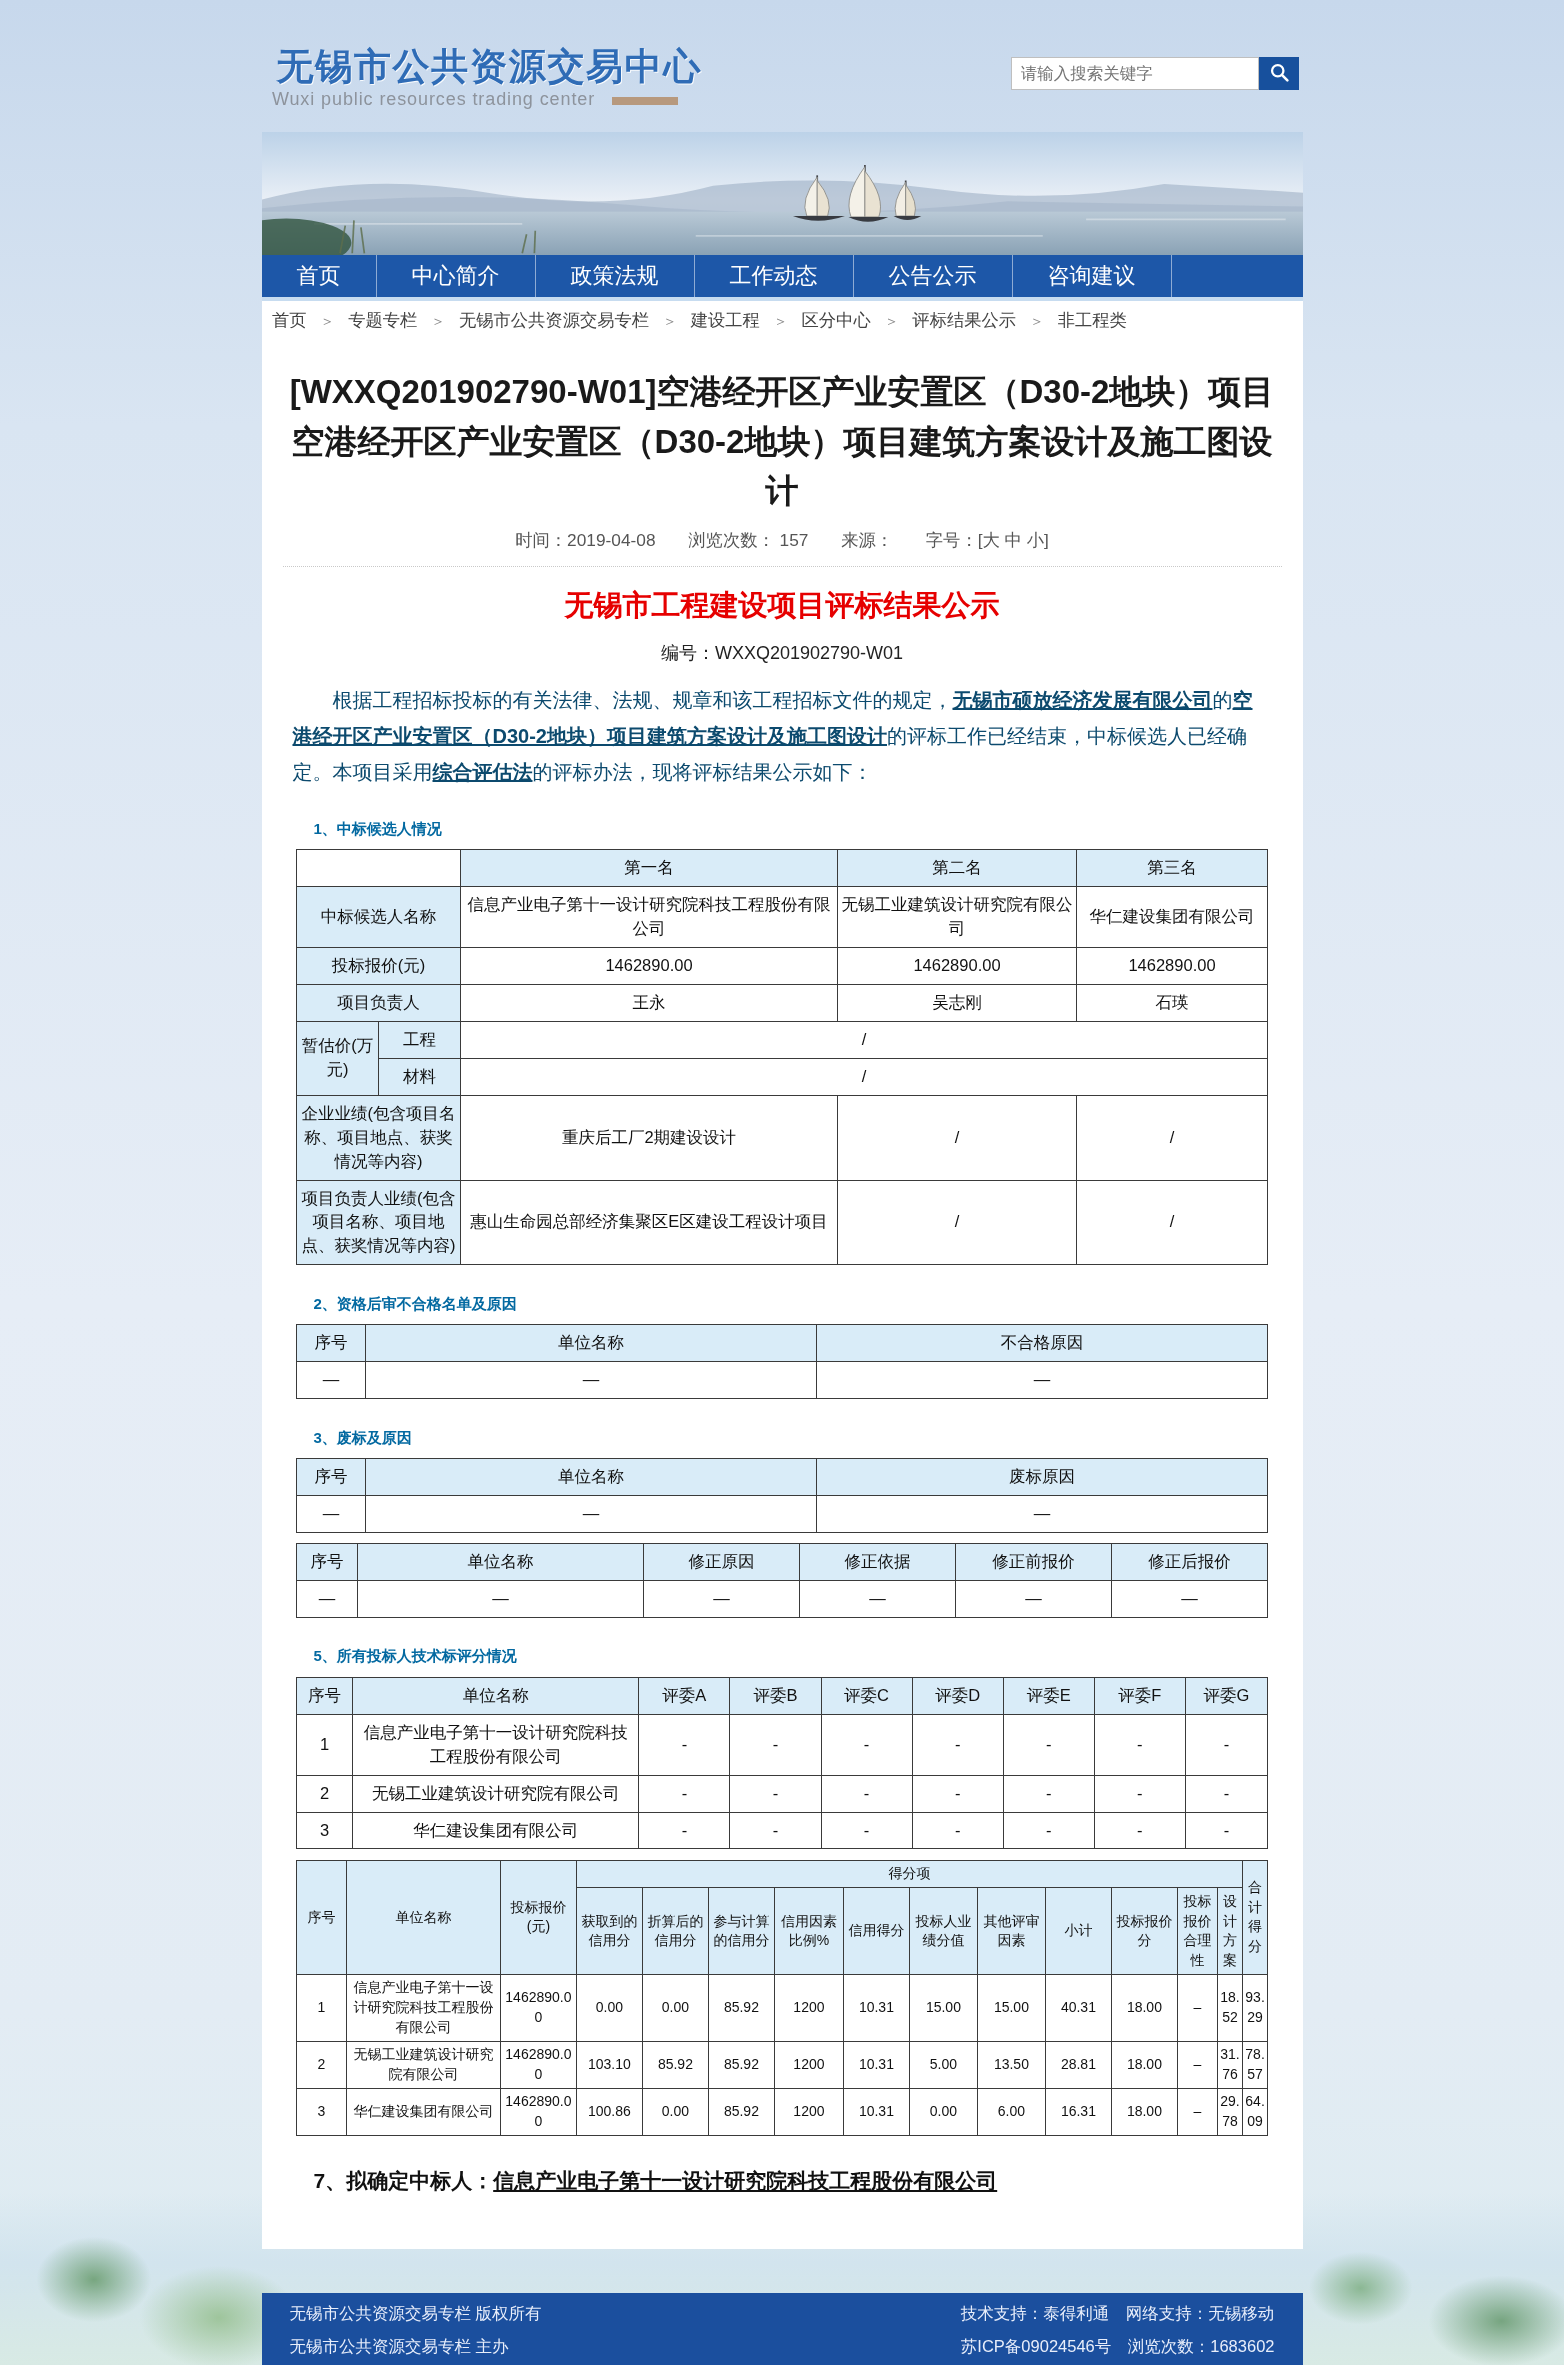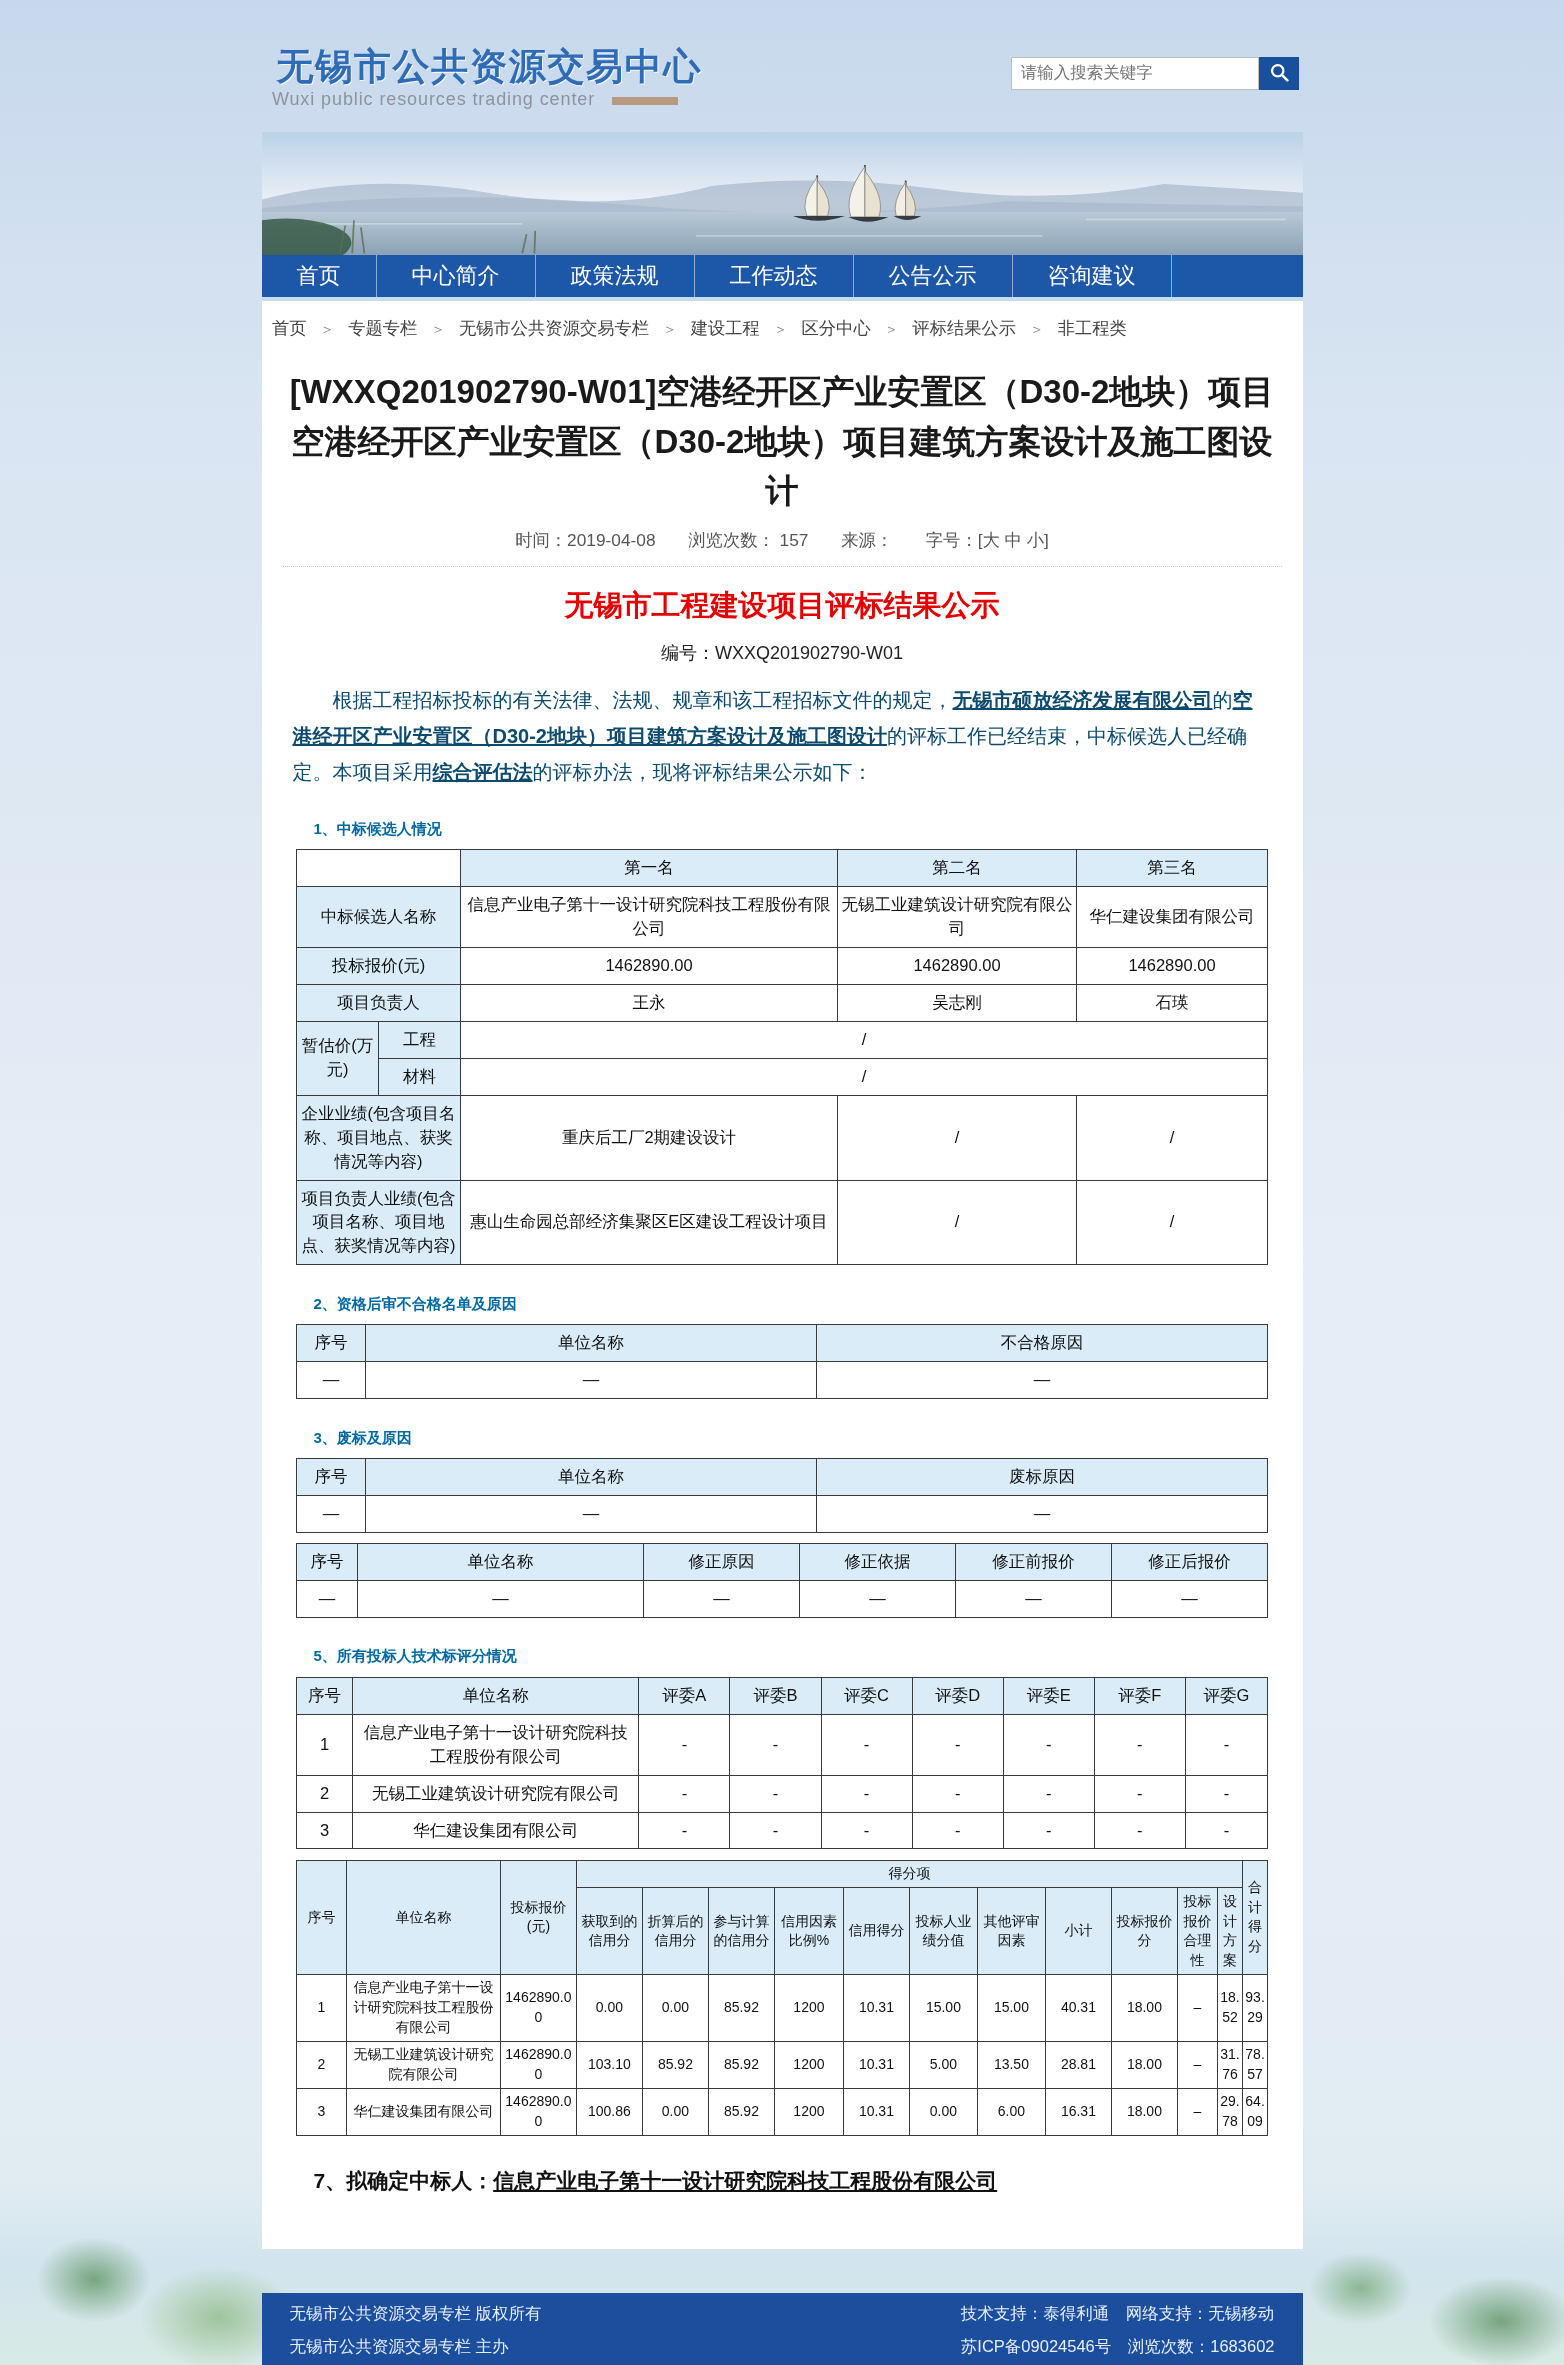"请输入搜索关键字" .search-input { font-family: Liberation Mono, monospace -> Liberation Sans, sans-serif }
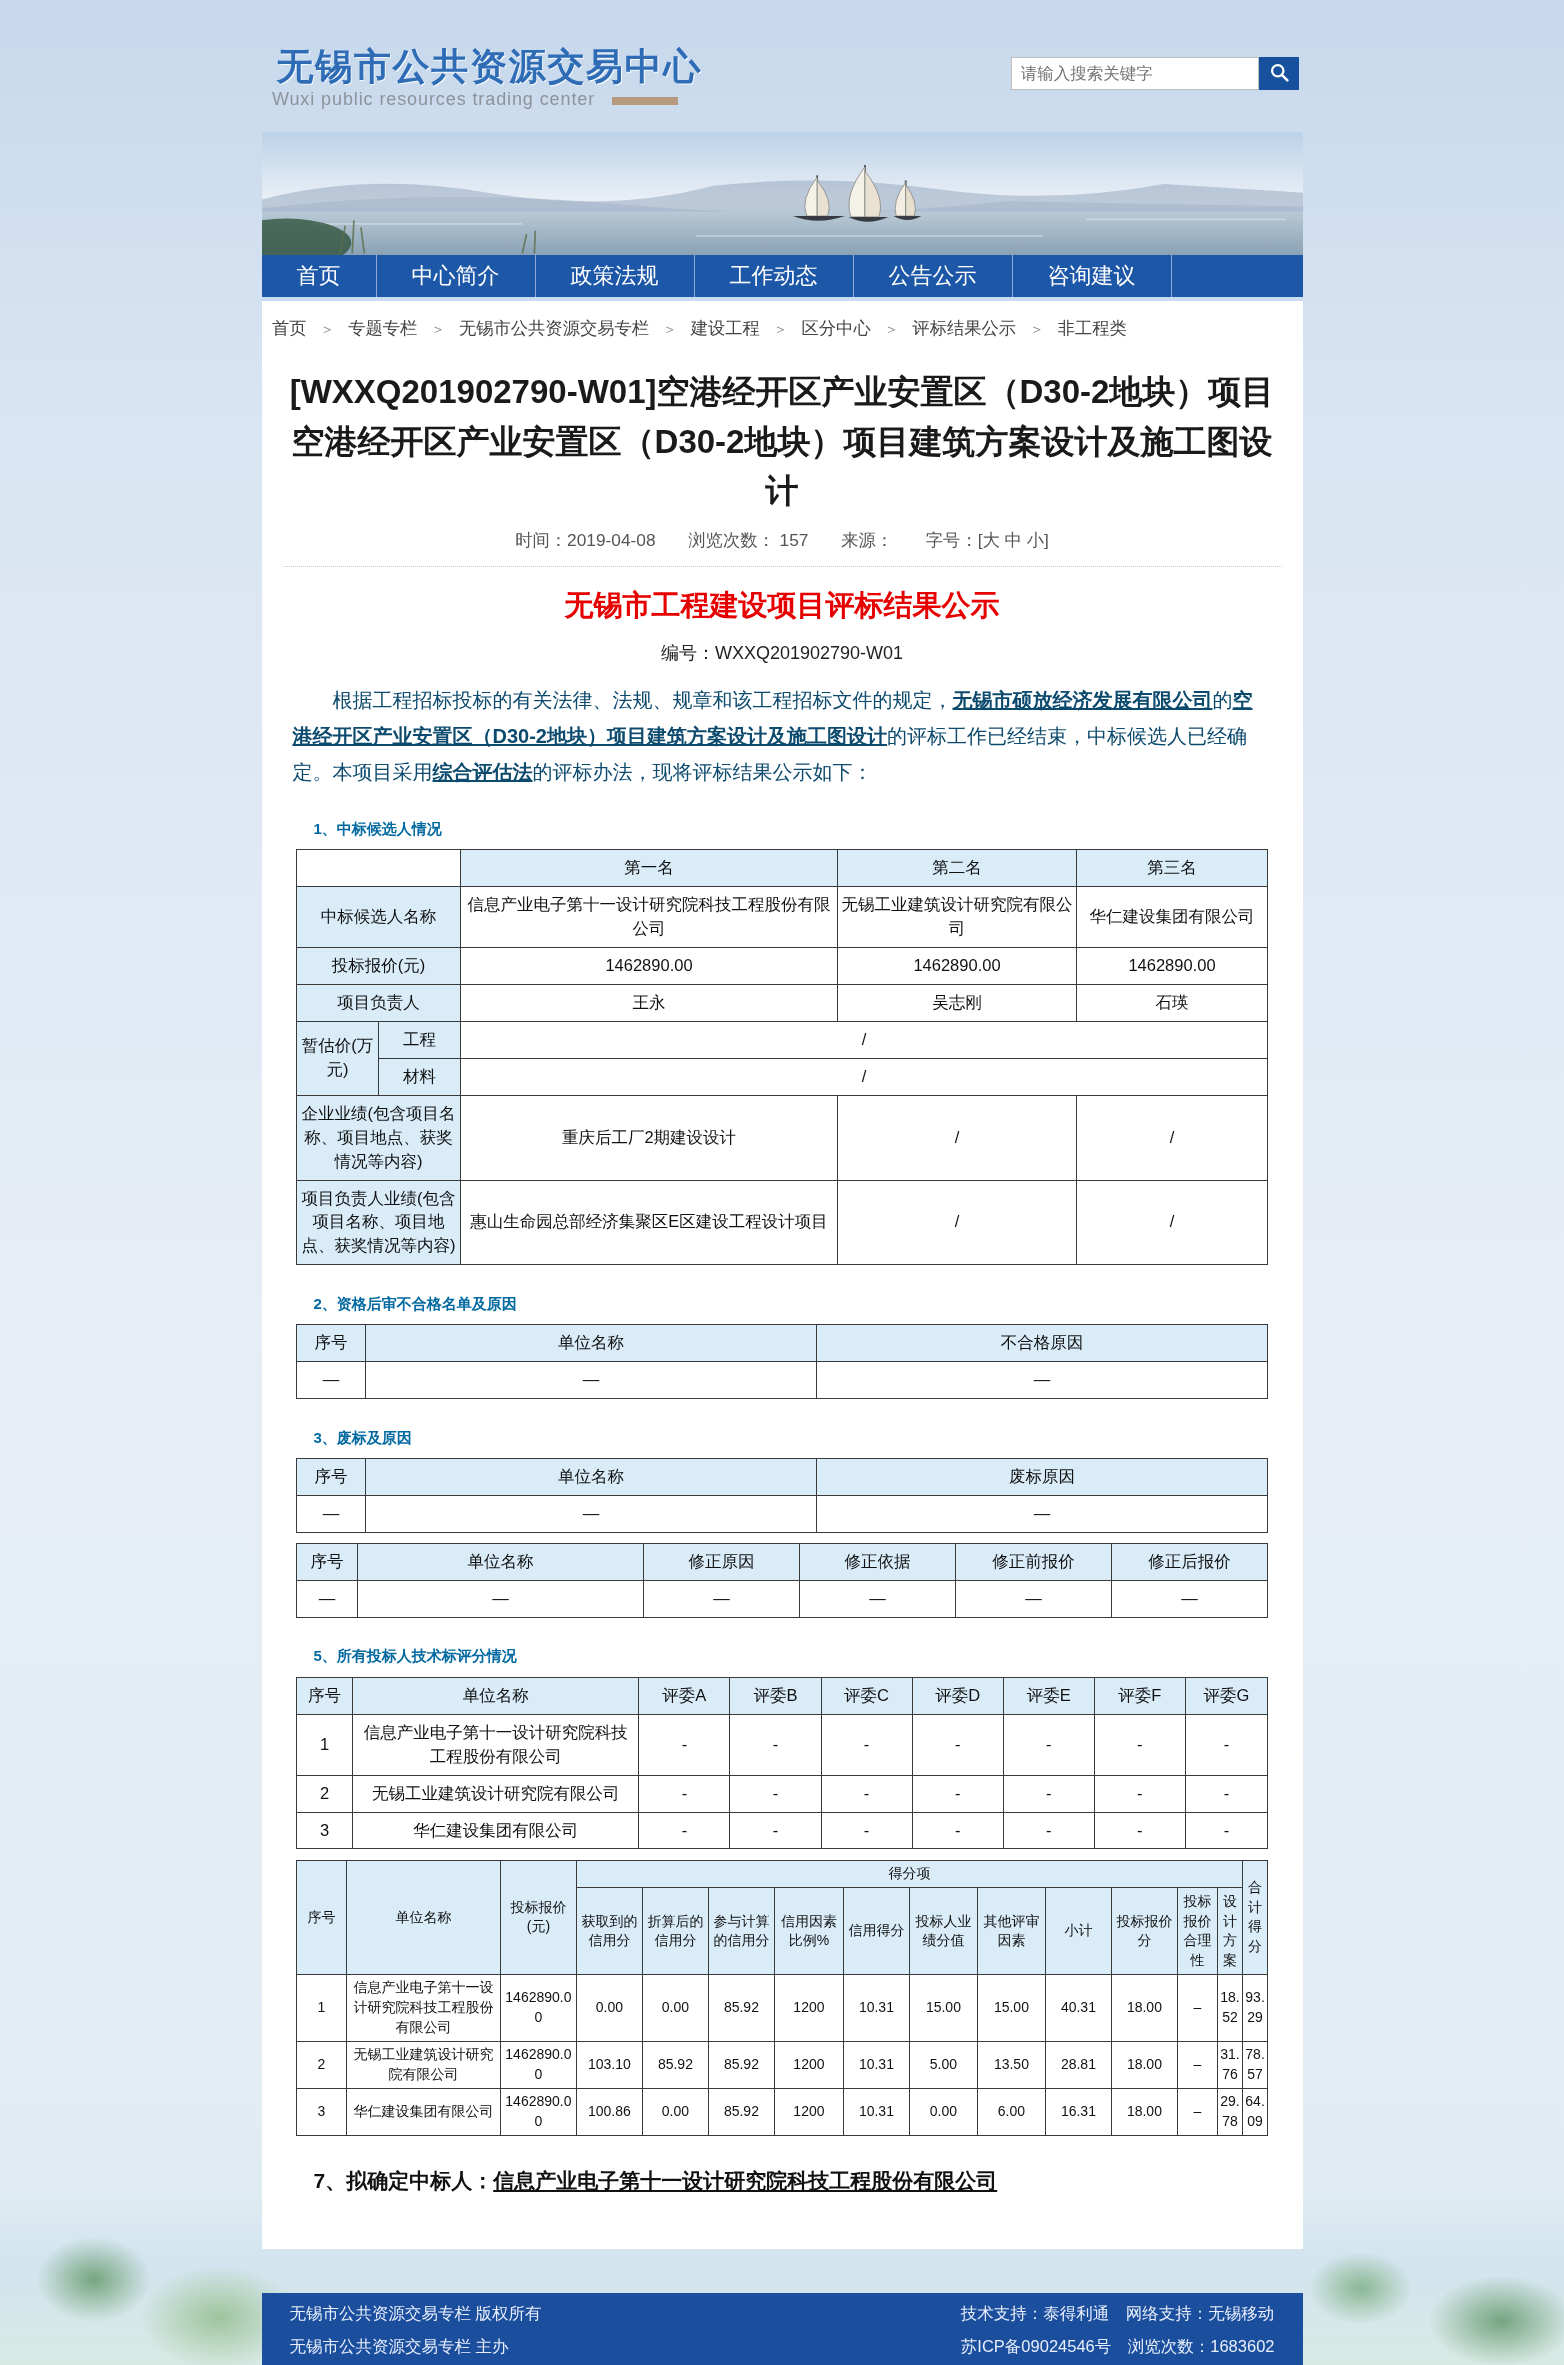"首页 ＞ 专题专栏 ＞ 无锡市公共资源交易专栏" .breadcrumb { line-height: 54px -> 38px }
